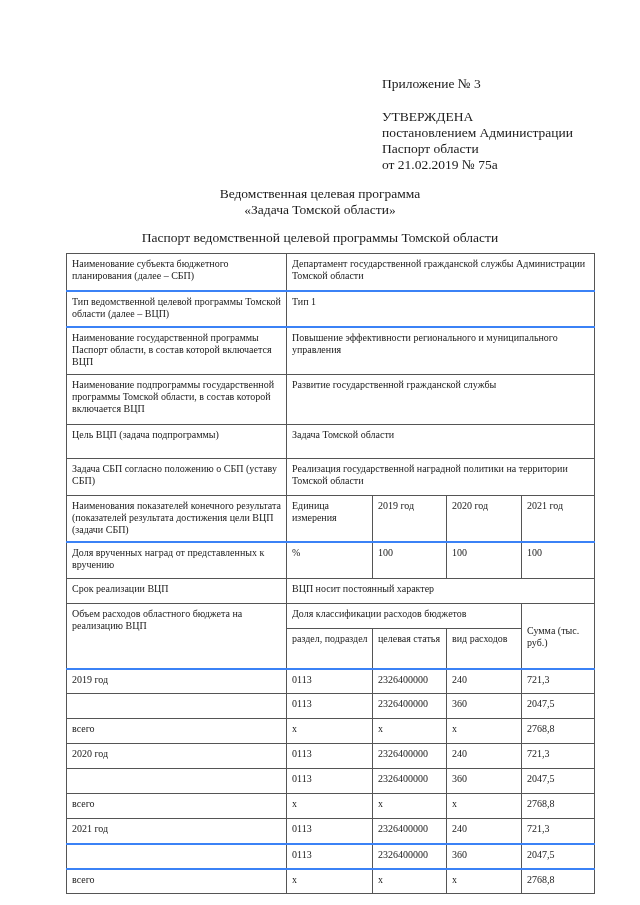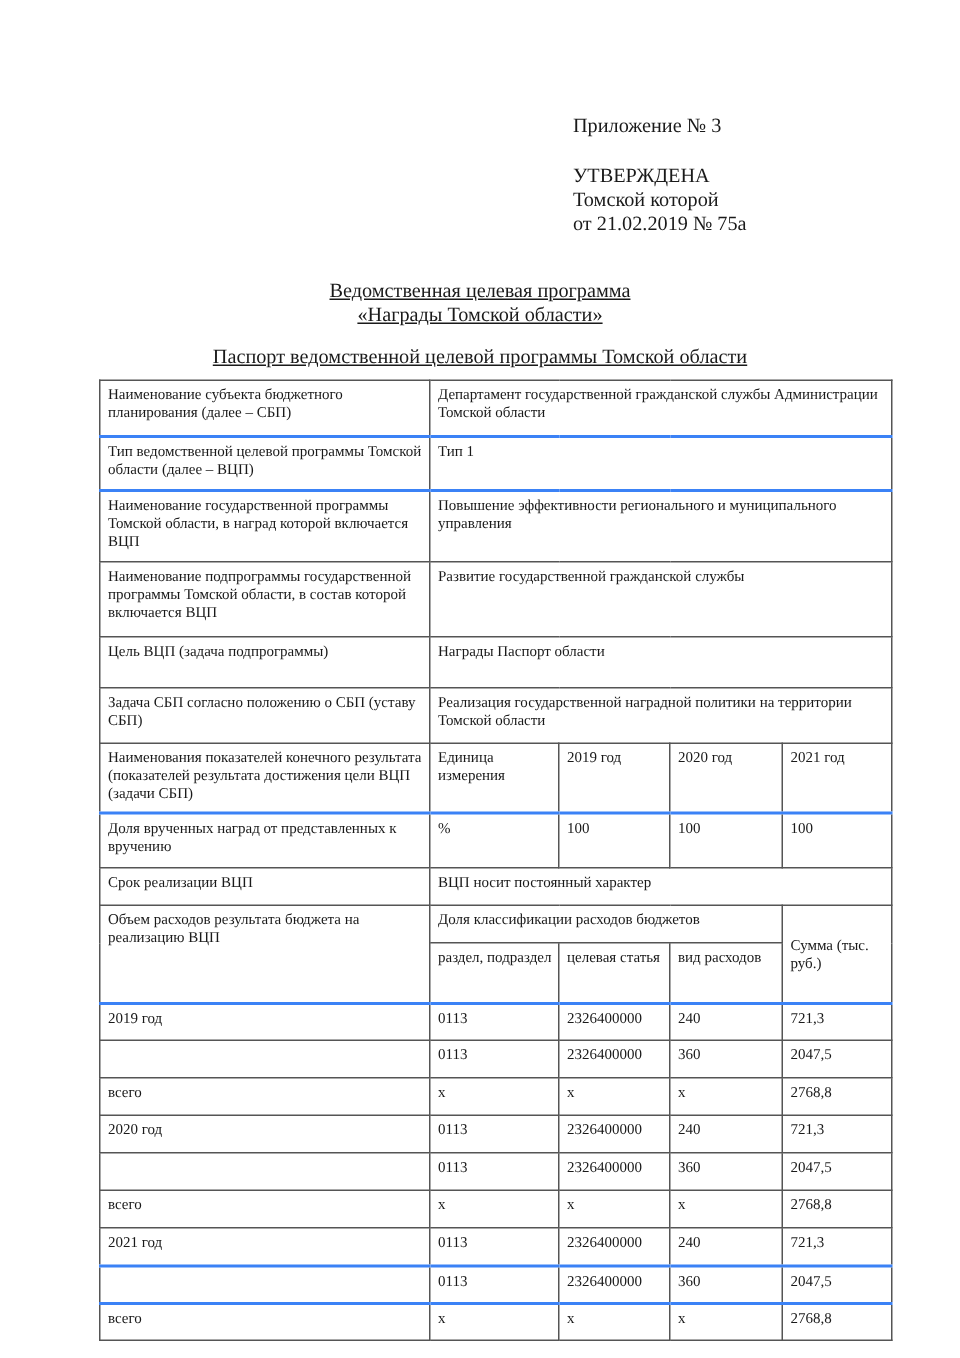"постановлением Администрации" div { html: none -> <div>постановлением Администрации</div> }
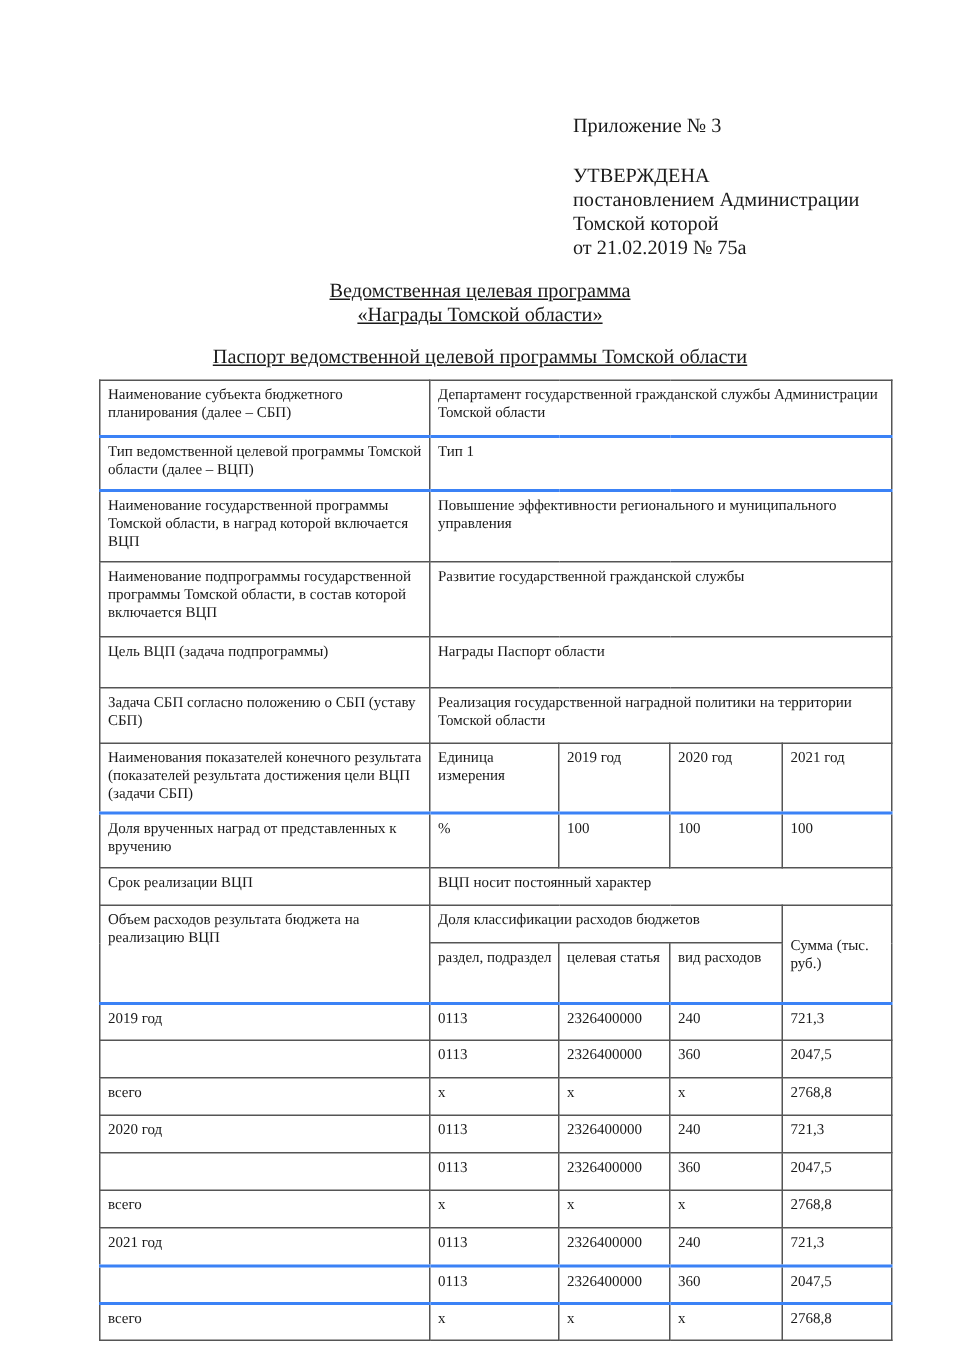"Томской которой" div { text: Томской которой -> Паспорт области }
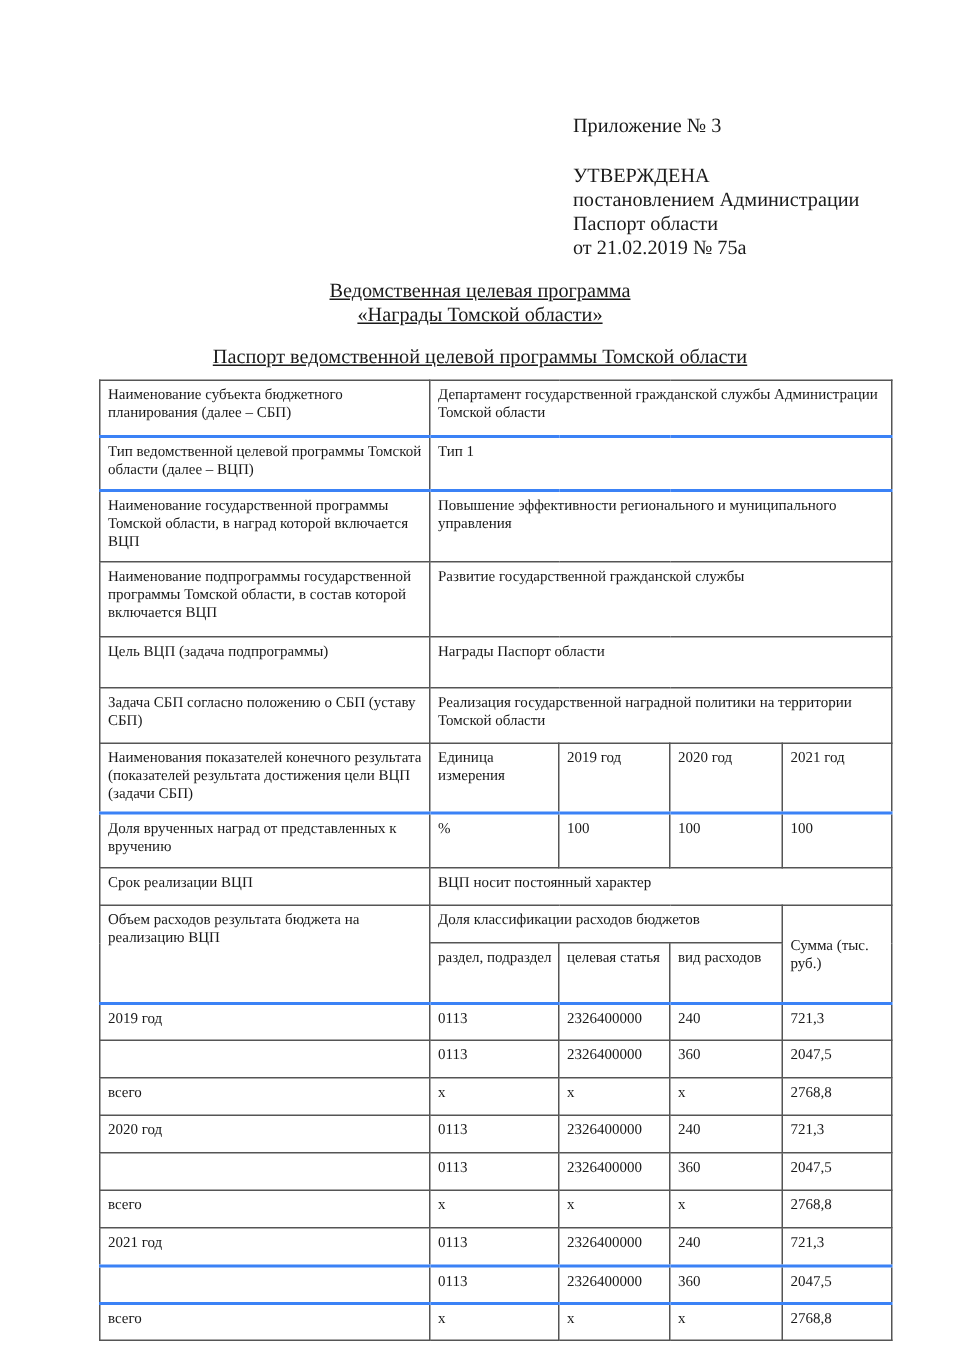"Ведомственная целевая программа" .titles { text-decoration: underline -> none }
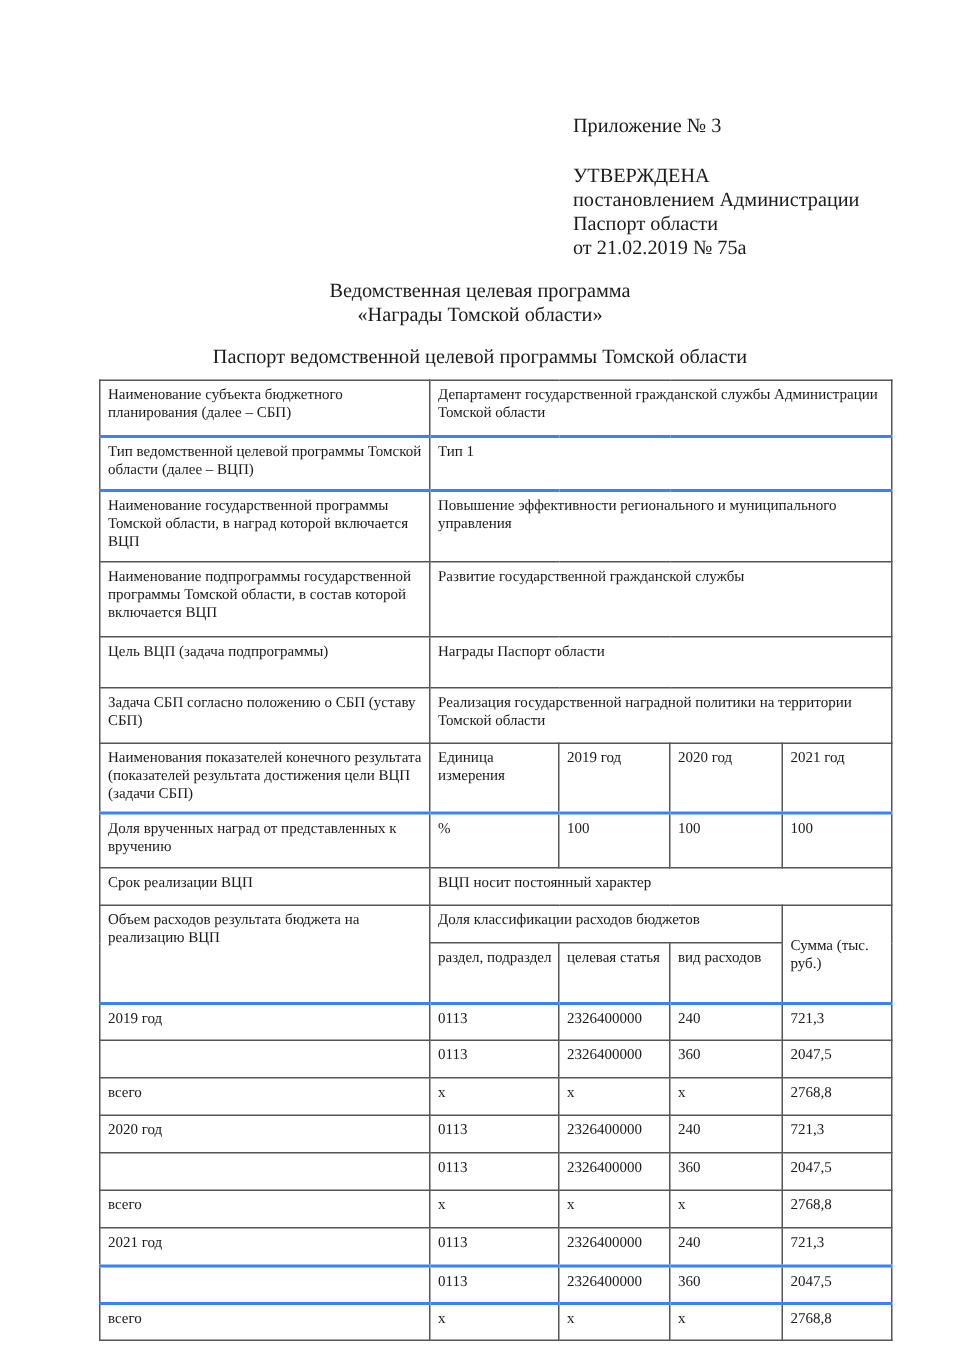"«Награды Томской области»" div { text: Награды -> Задача }
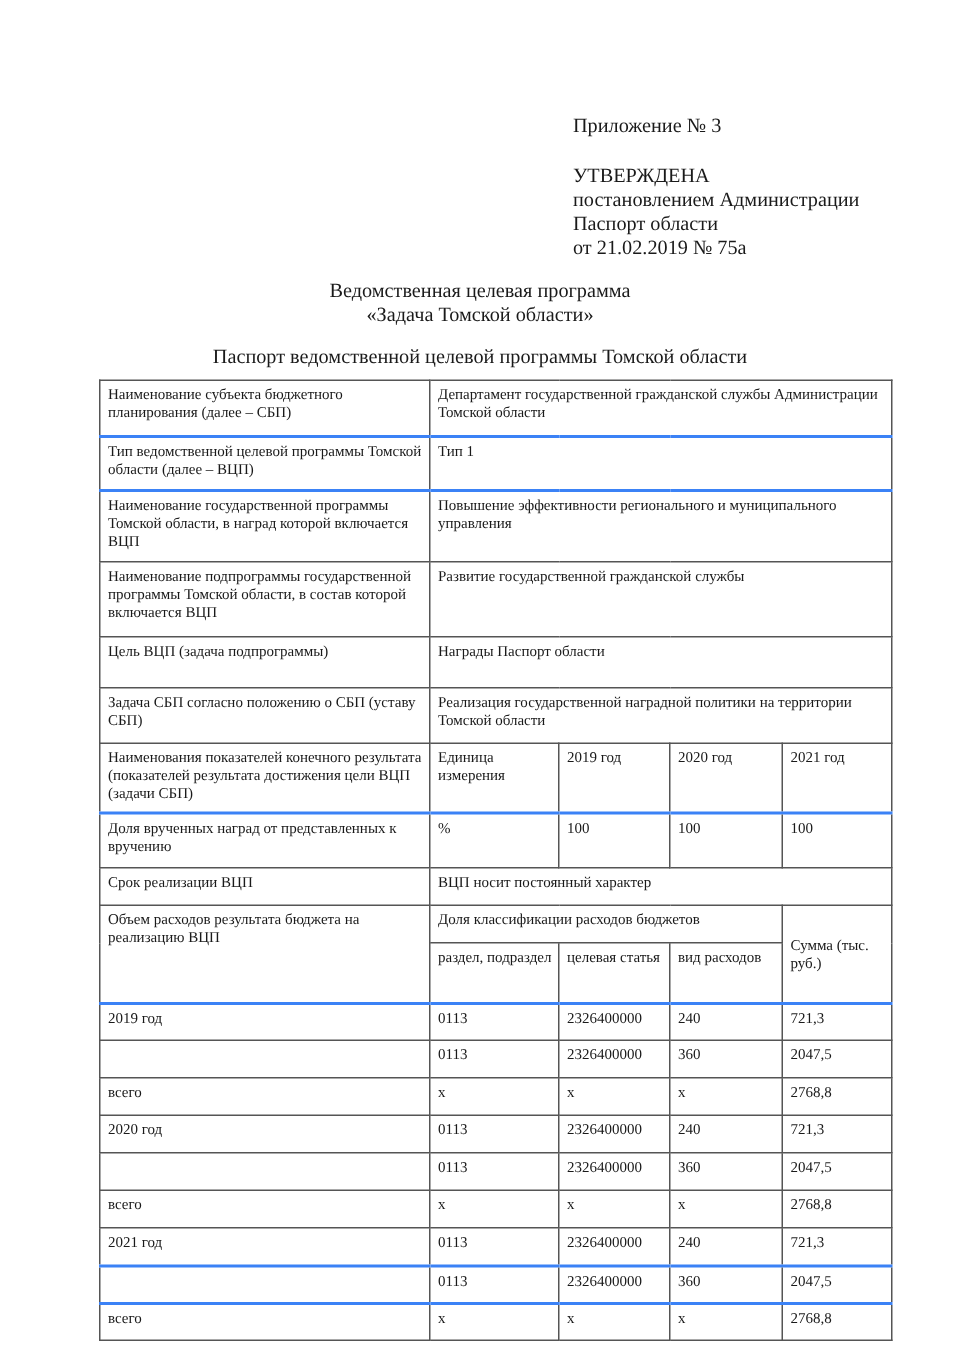"Наименование государственной программы" td { text: Томской области, в наград -> Паспорт области, в состав }
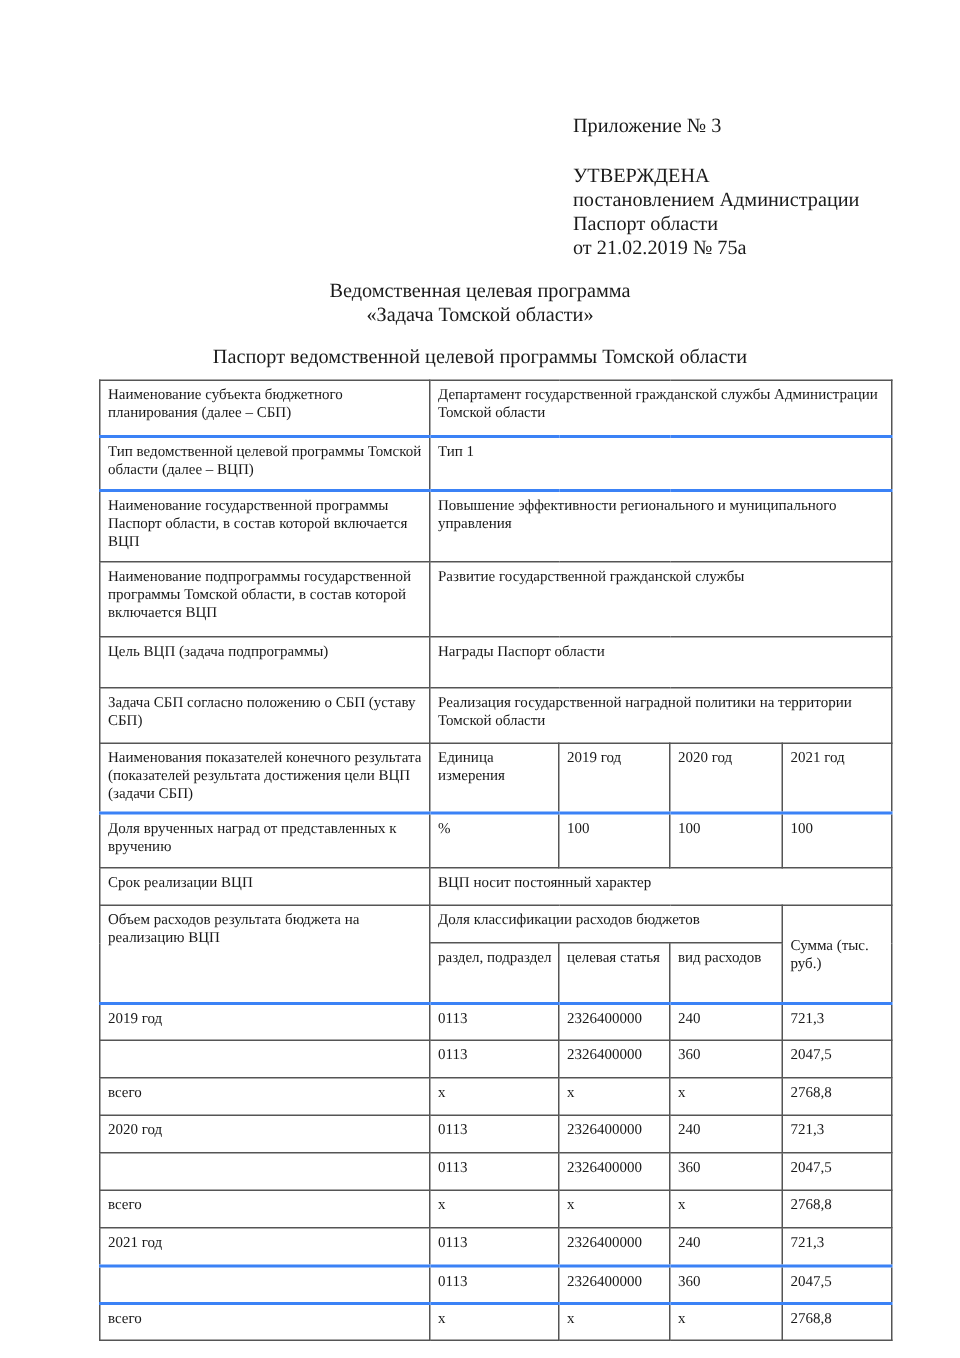"Награды Паспорт области" td { text: Награды Паспорт -> Задача Томской }
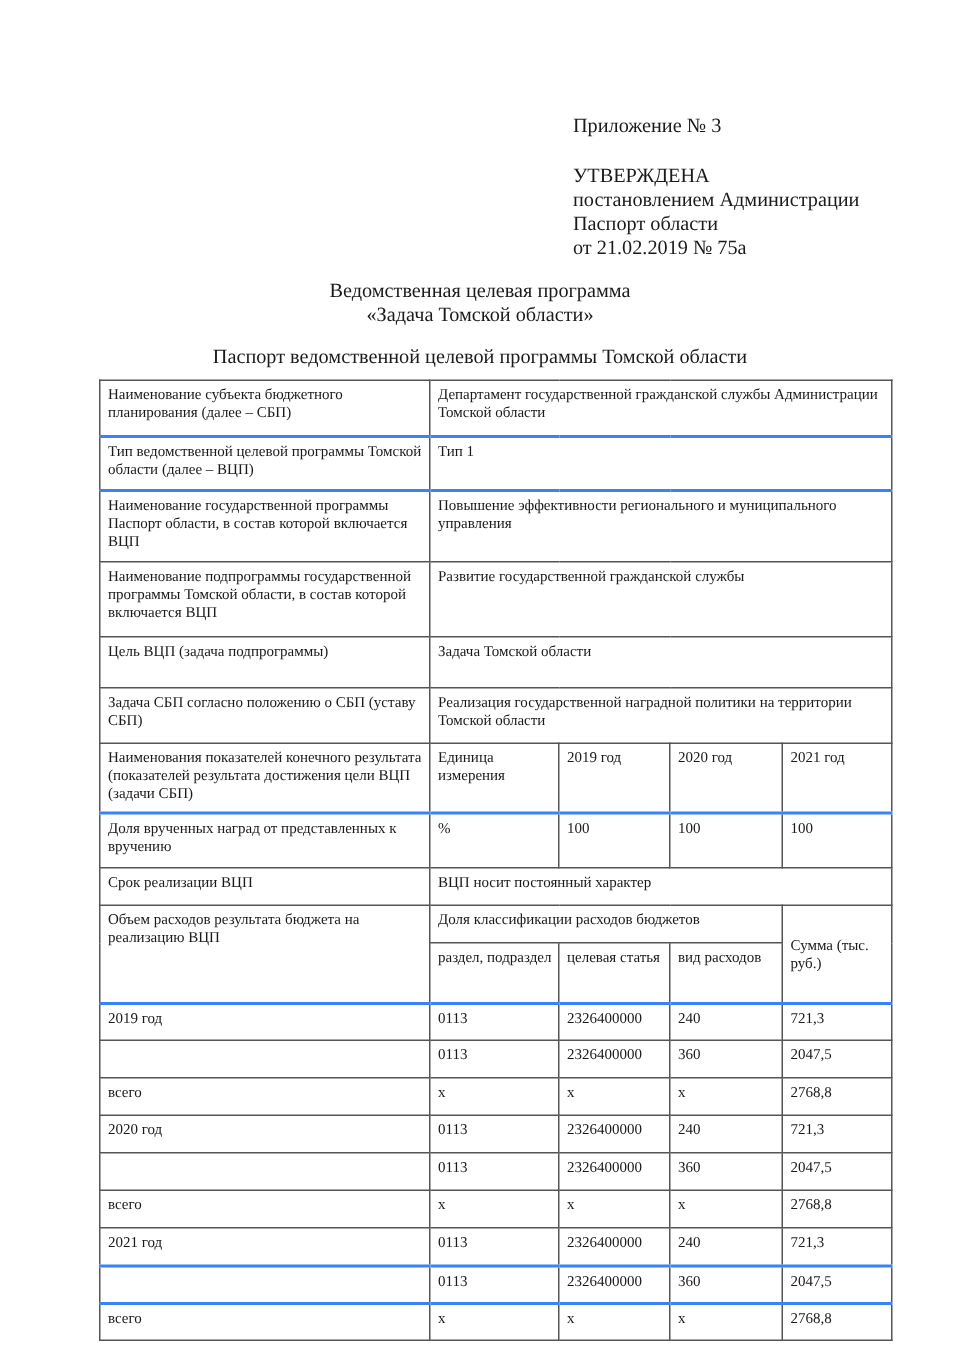"Объем расходов результата бюджета на" td { text: результата -> областного }
